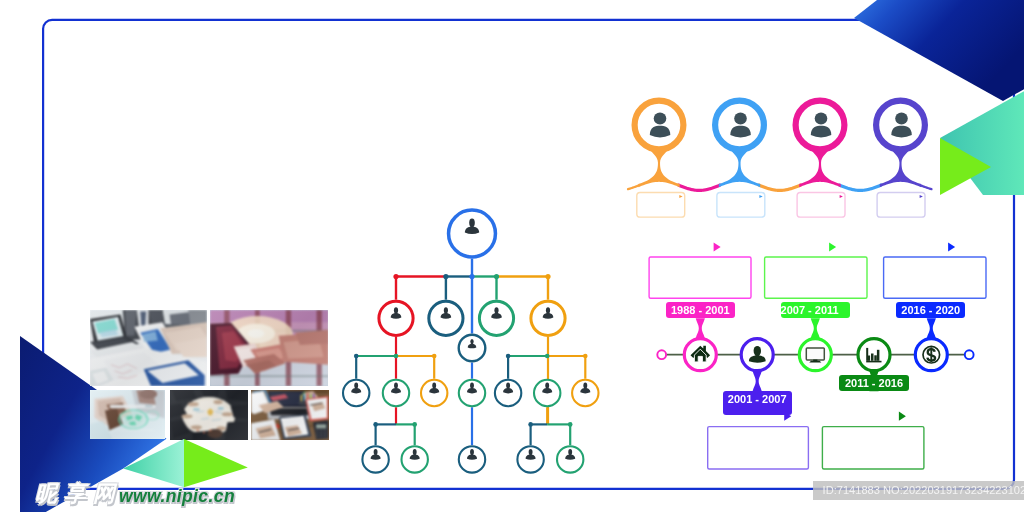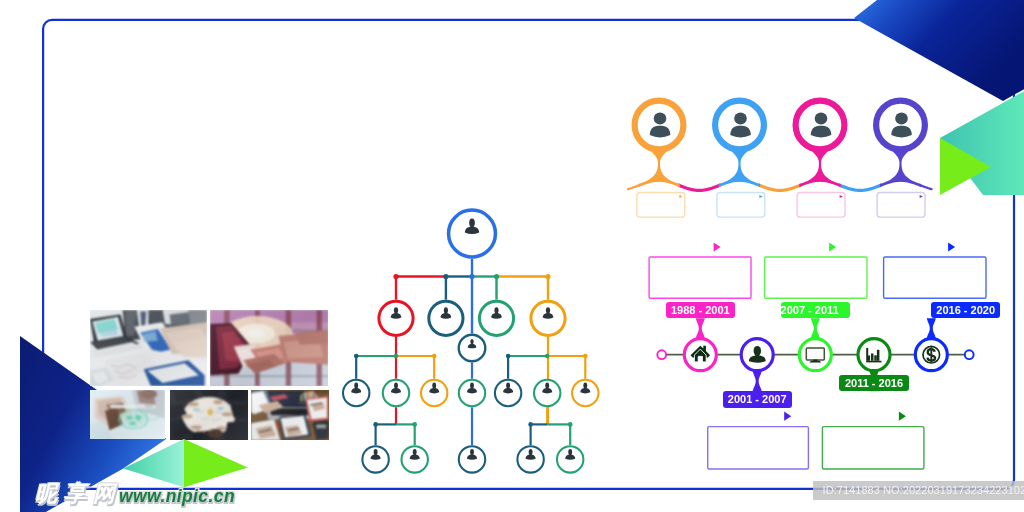"2016 - 2020" div.tl-label { left: 911px -> 876px }
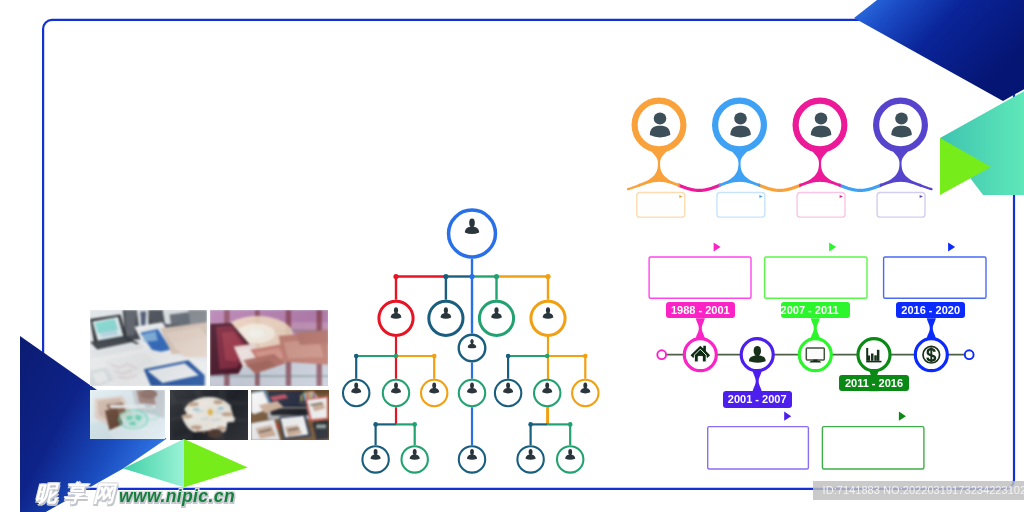"2001 - 2007" div.tl-label { height: 17px -> 24px }
